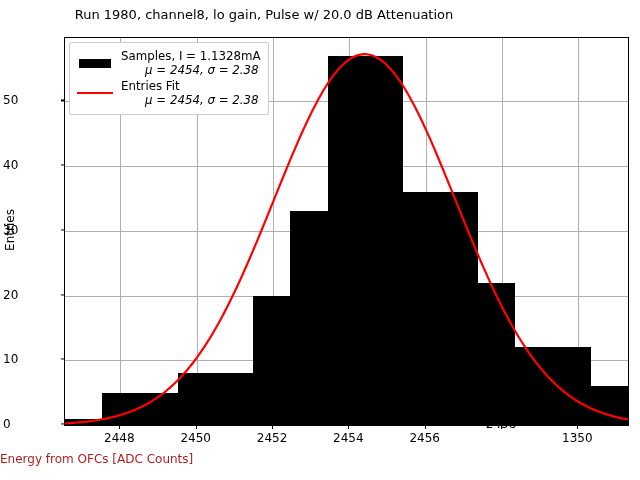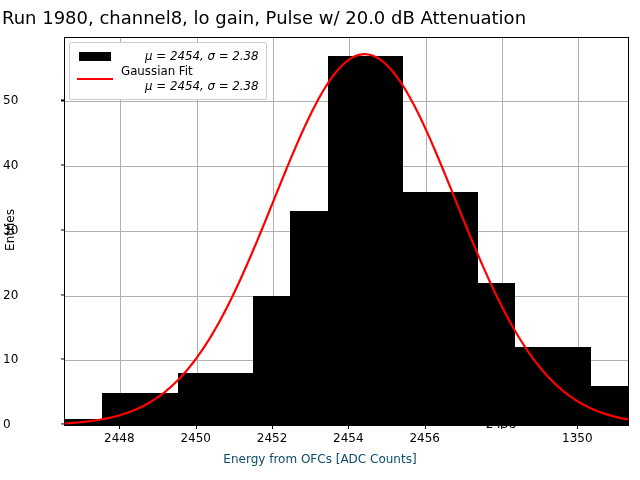"Run 1980, channel8, lo gain," #title { font-size: 18px -> 13px }
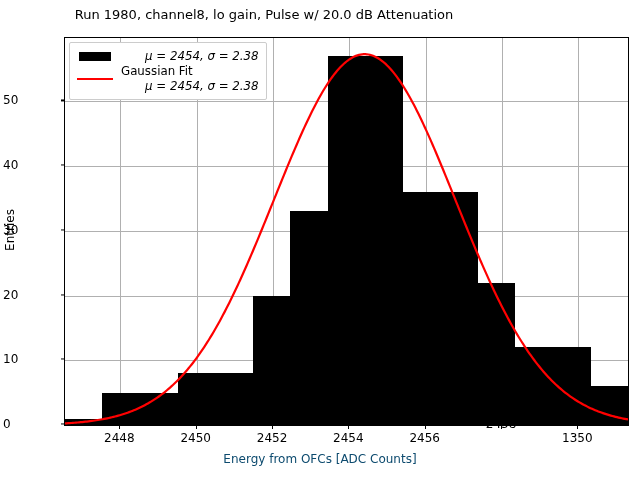"Samples, I = 1.1328mA" span { html: none -> <span>Samples, I = 1.1328mA</span> }
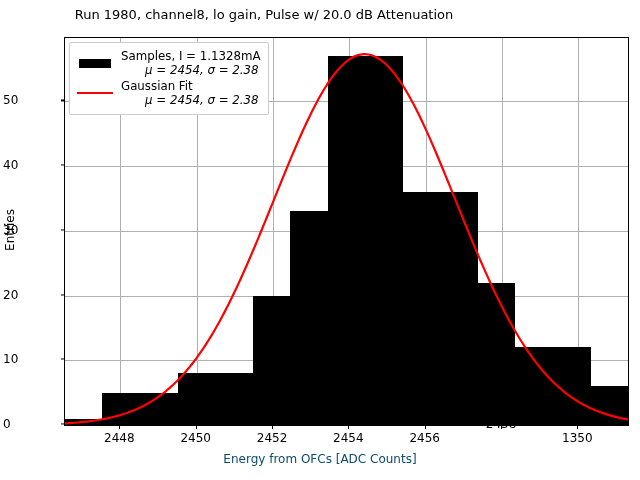"Gaussian Fit" span { text: Gaussian -> Entries }
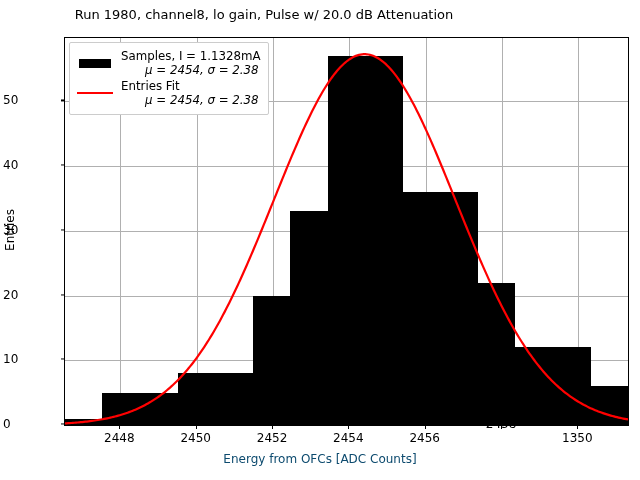"Energy from OFCs [ADC Counts]" #xlabel { color: #0c4a6e -> #b91c1c; text-align: center -> none }
